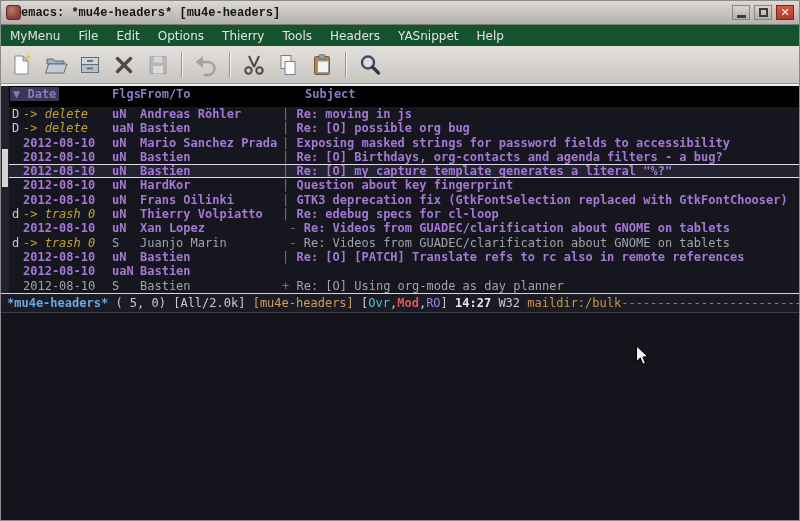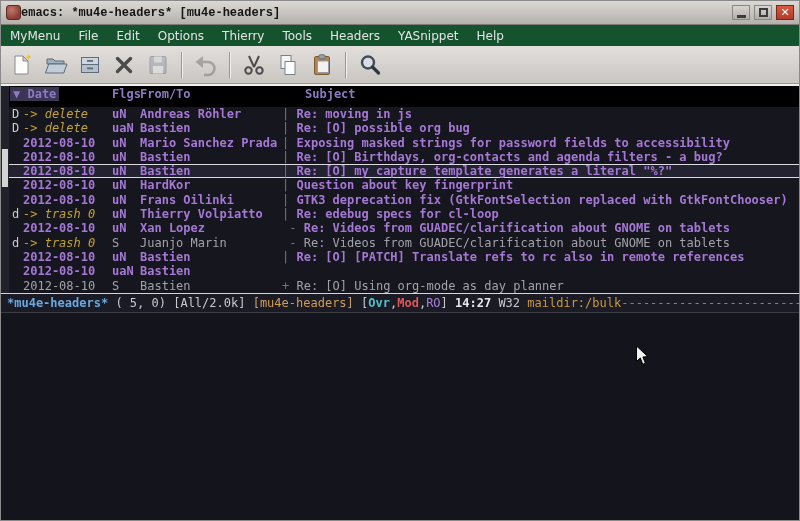"Ovr" .ml-ovr { font-weight: bold -> none }
